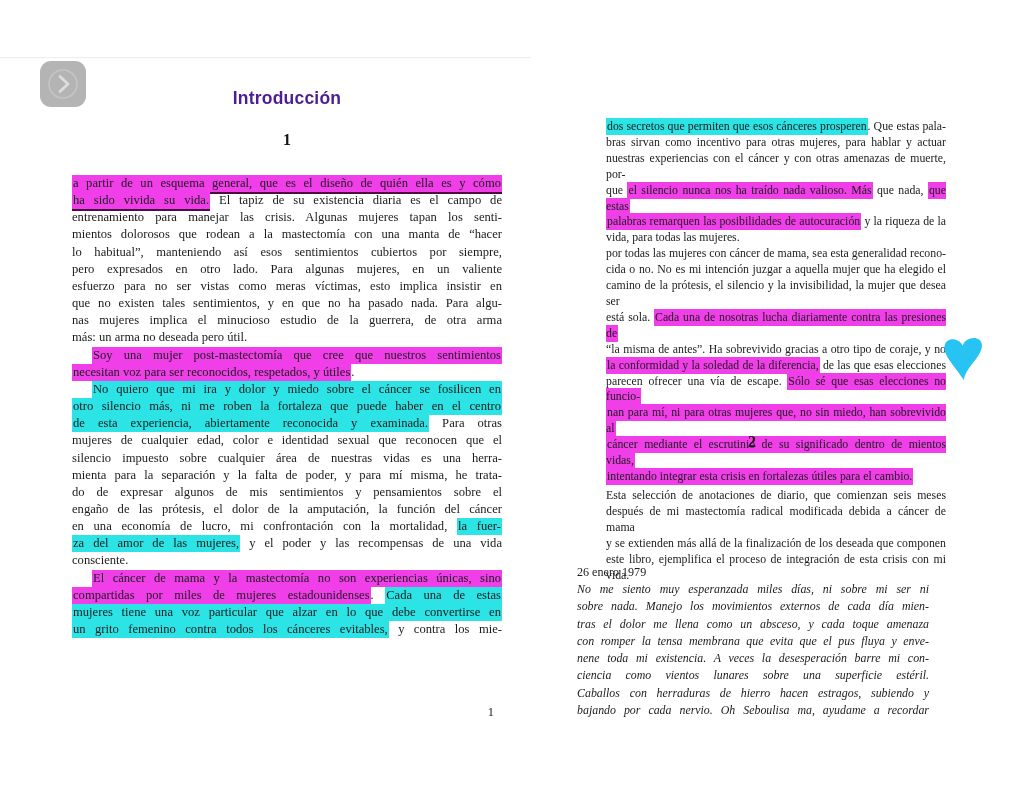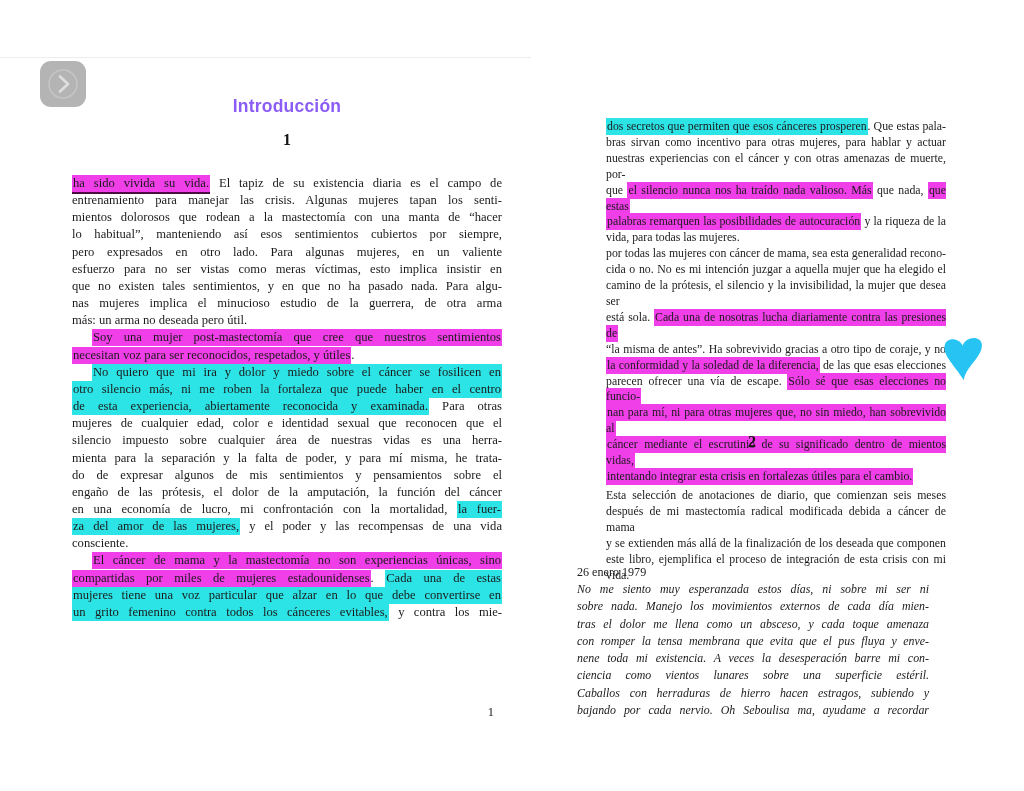"Introducción" .book-title { color: #8b5cf6 -> #4c1d95; top: 8px -> 0 }
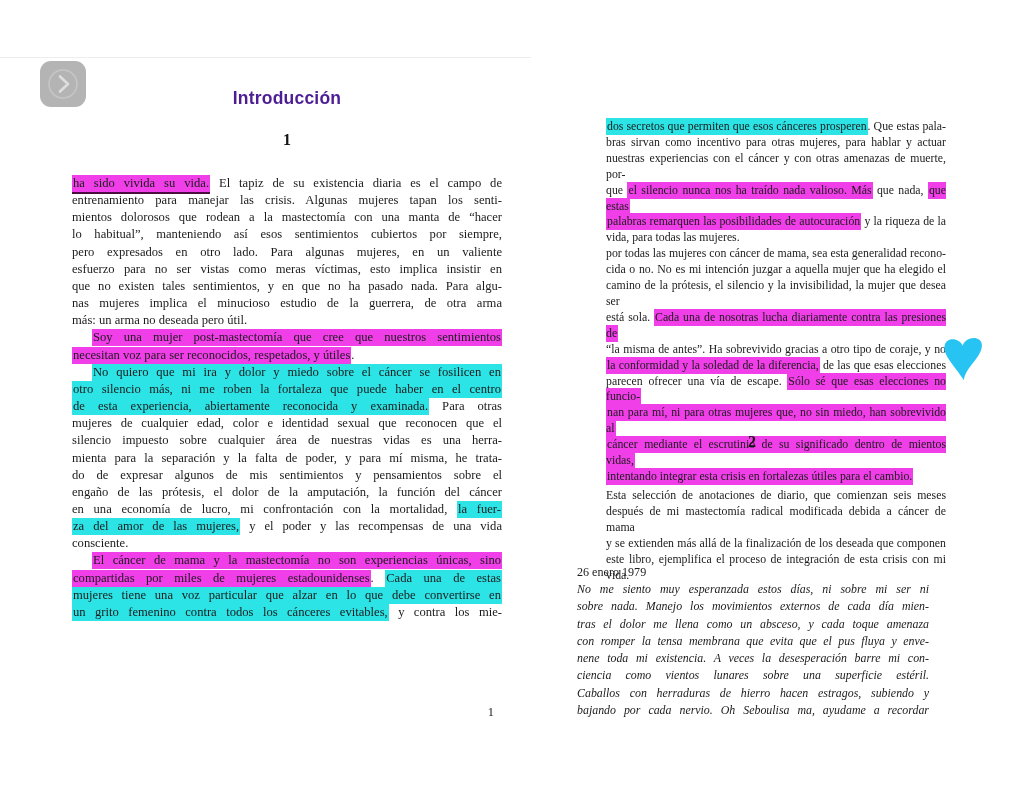"a partir de un esquema" div.line { html: none -> <div><span>a partir de un esquema general, que es el diseño de quién ella es y cómo</span></div> }
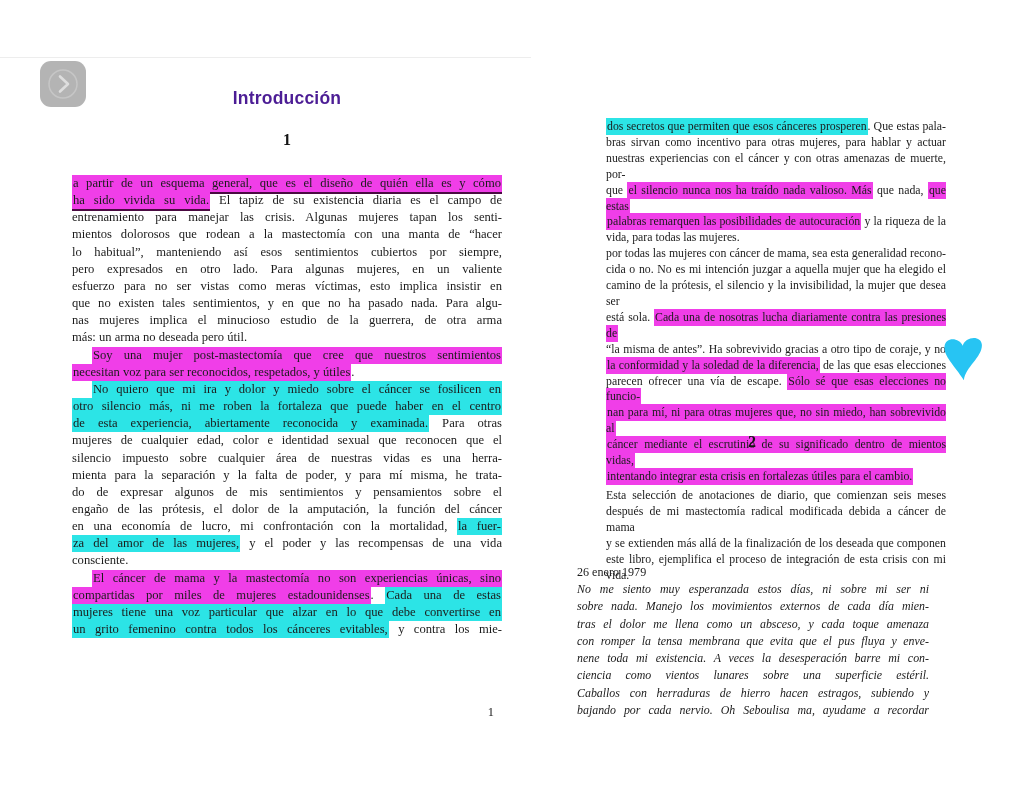"No me siento muy esperanzada" span { text: estos -> miles }
